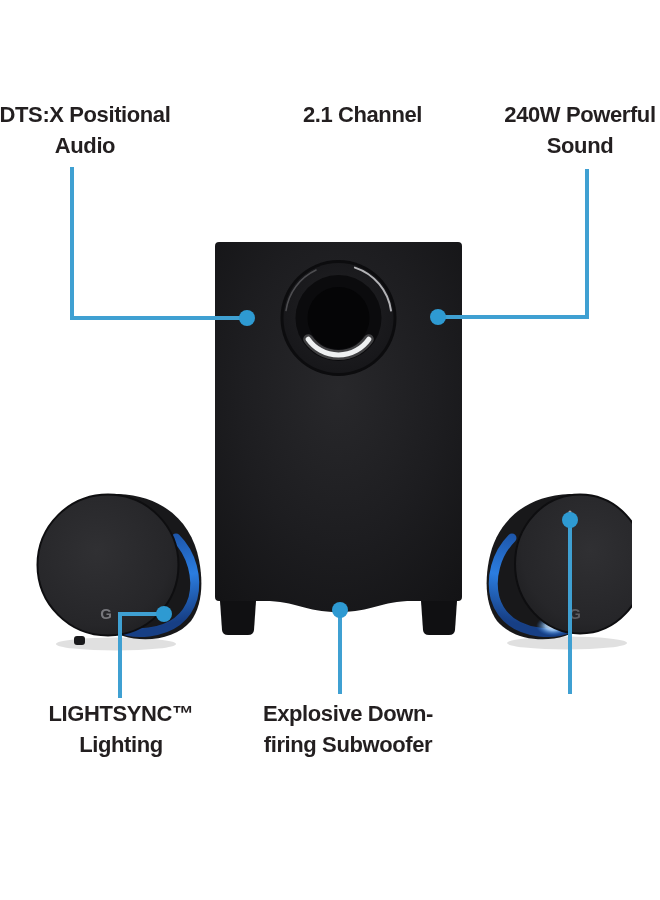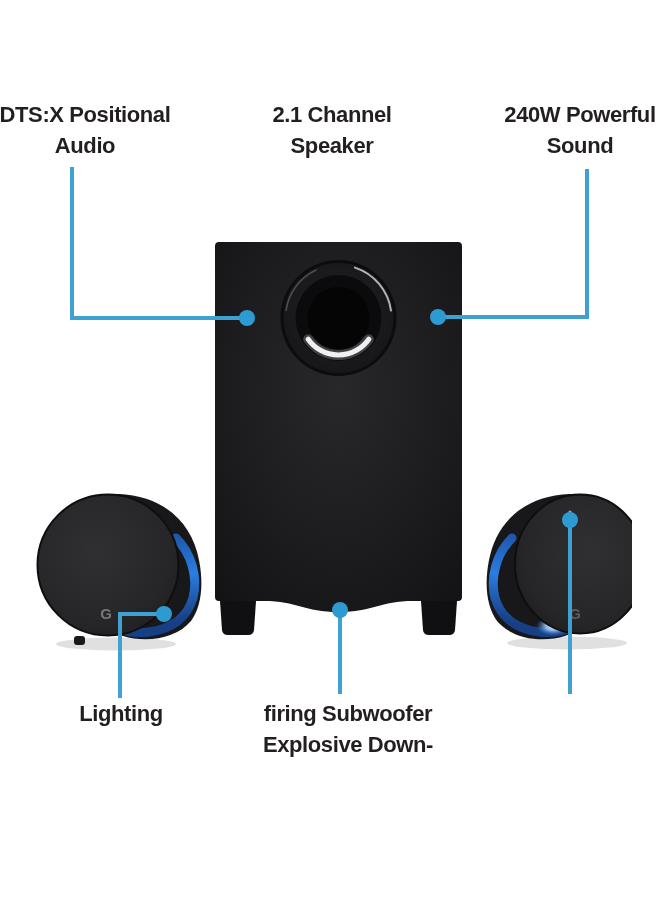"2.1 Channel" div.callout-label { text-align: none -> right }
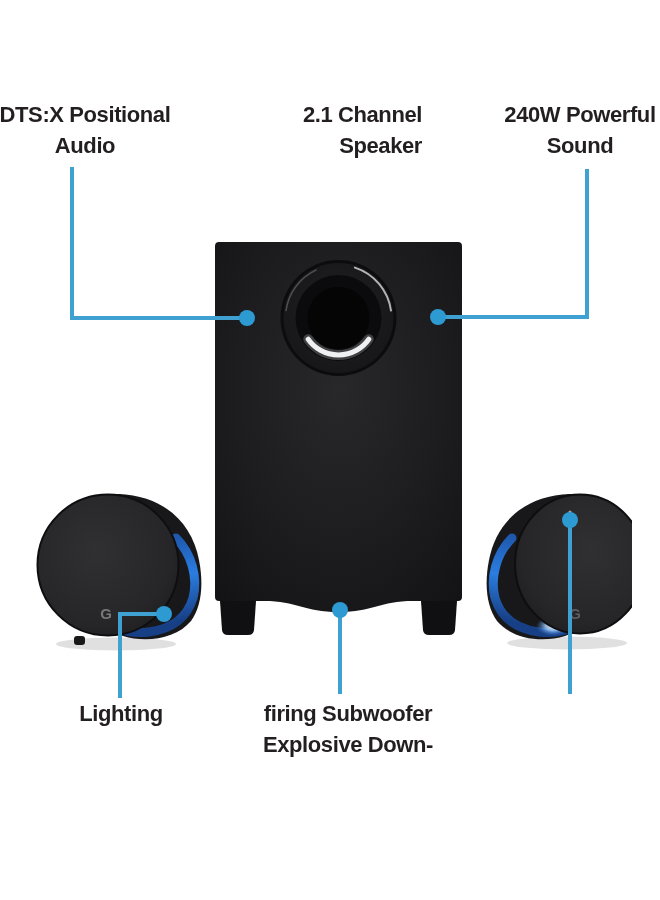"Speaker" span { html: <span>Speaker</span> -> none }
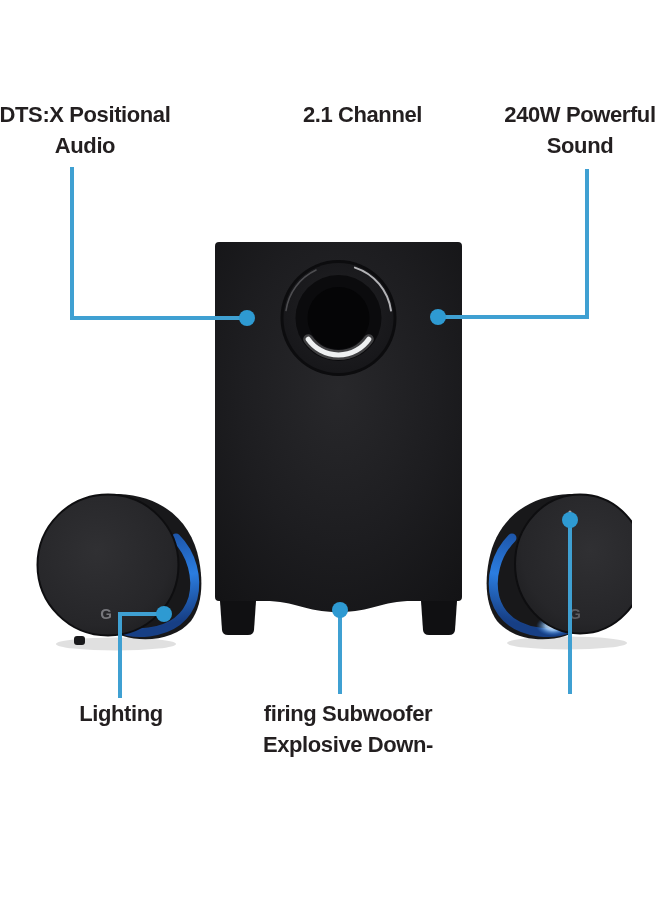"LIGHTSYNC™" span { html: none -> <span>LIGHTSYNC™</span> }
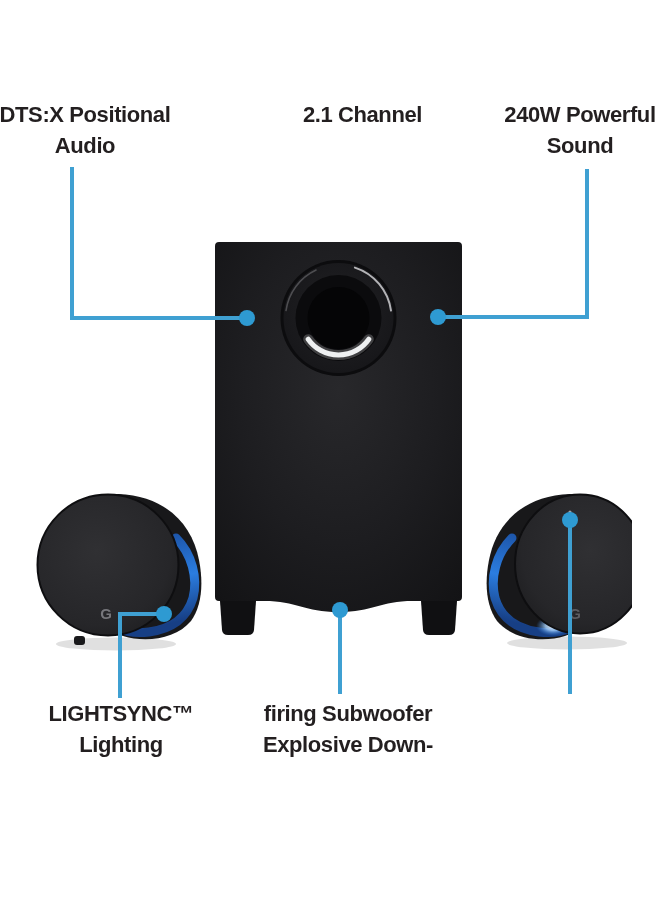"firing Subwoofer" span { order: before "Explosive Down-" -> after "Explosive Down-" }
